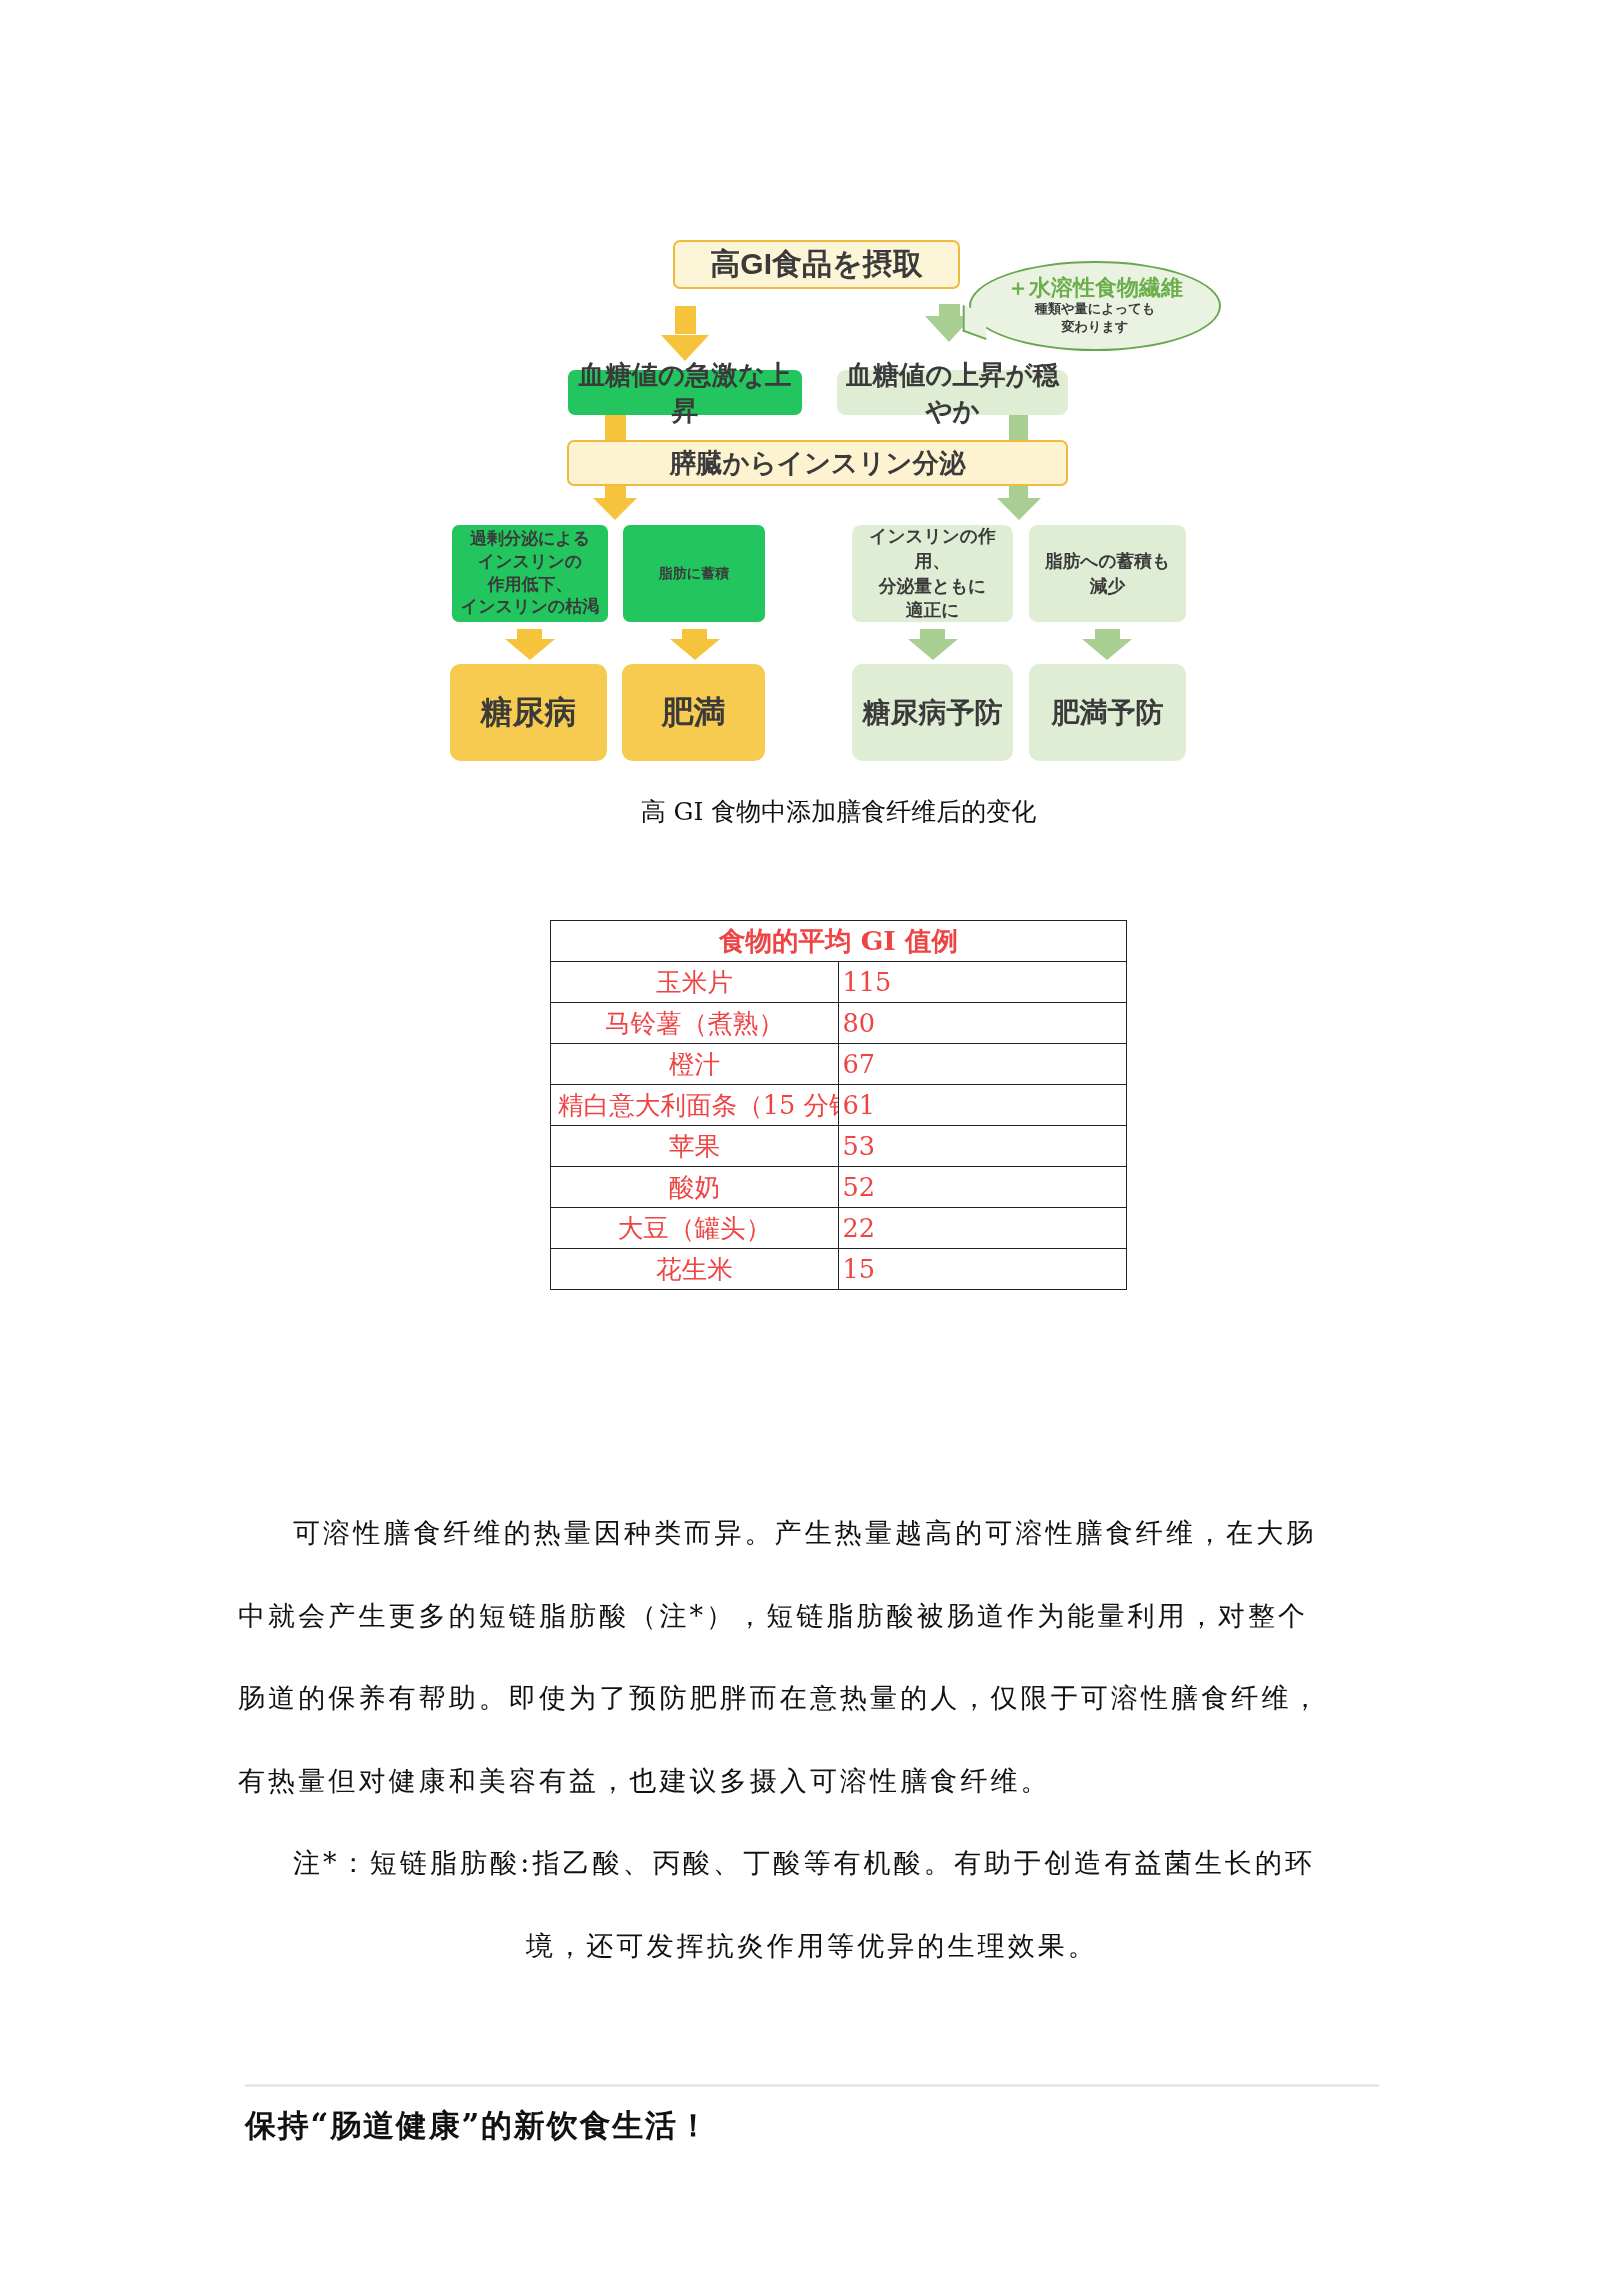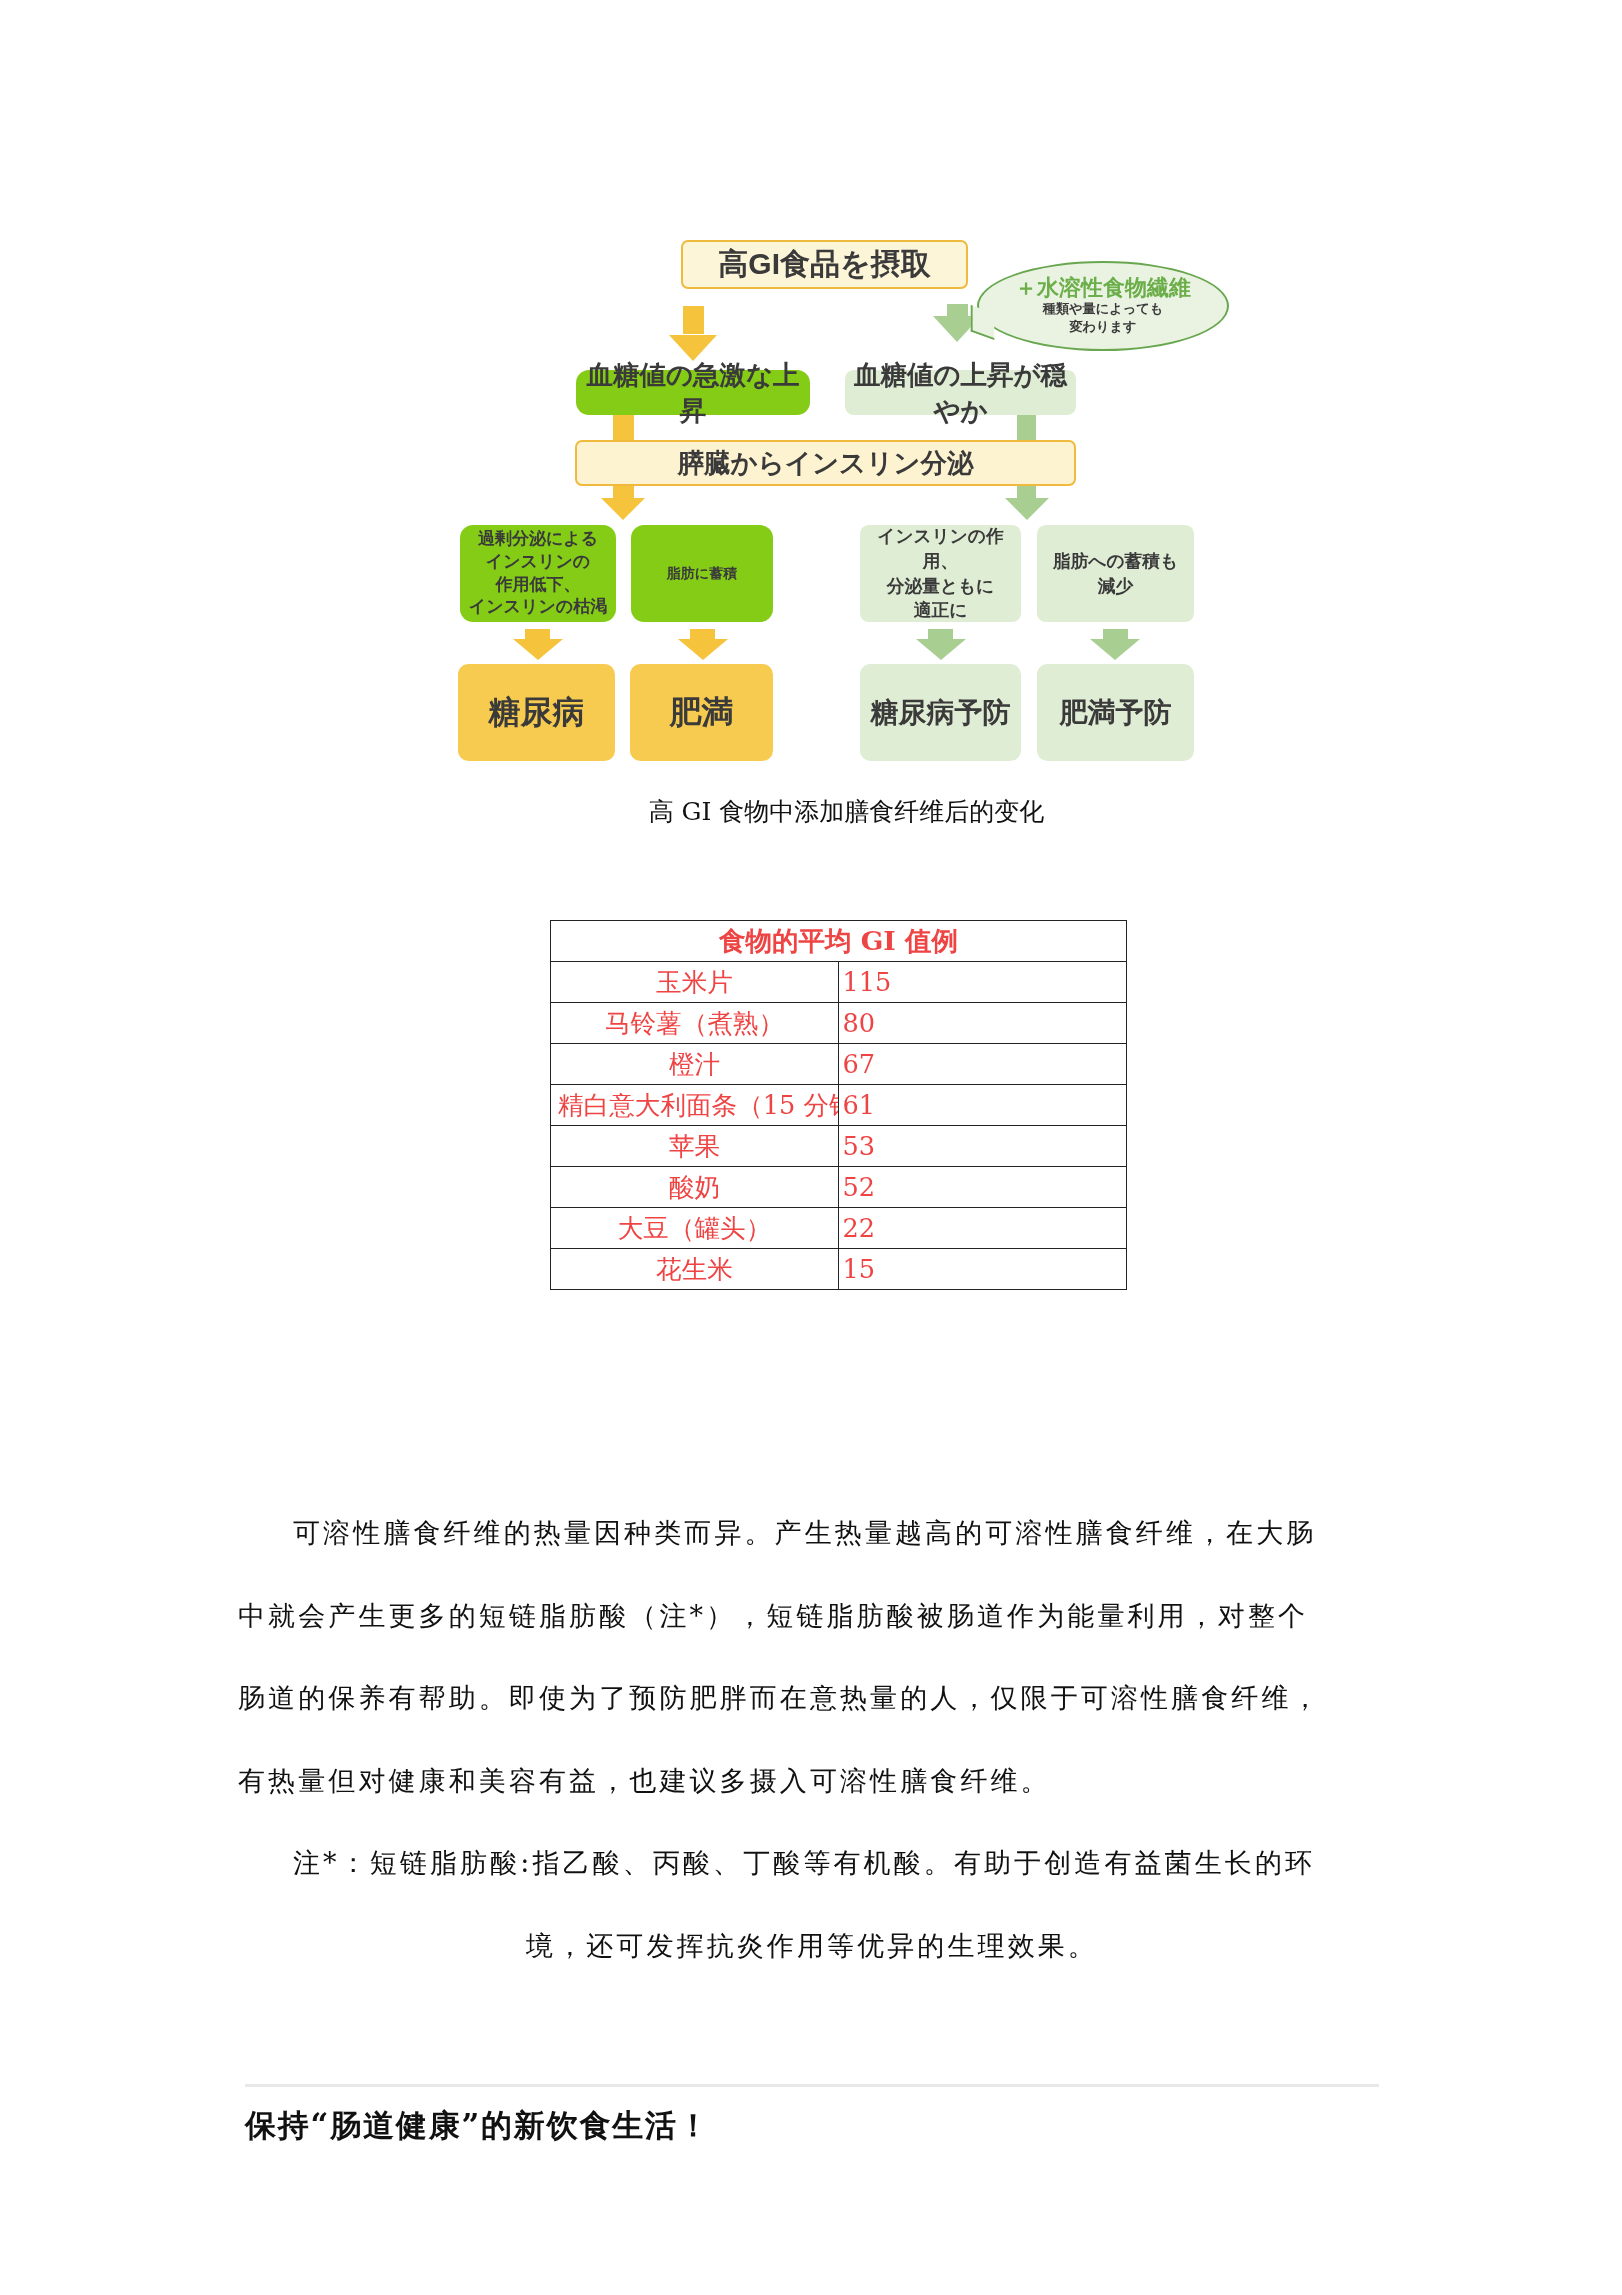"高GI食品を摂取" div.abs { left: 8px -> 0 }
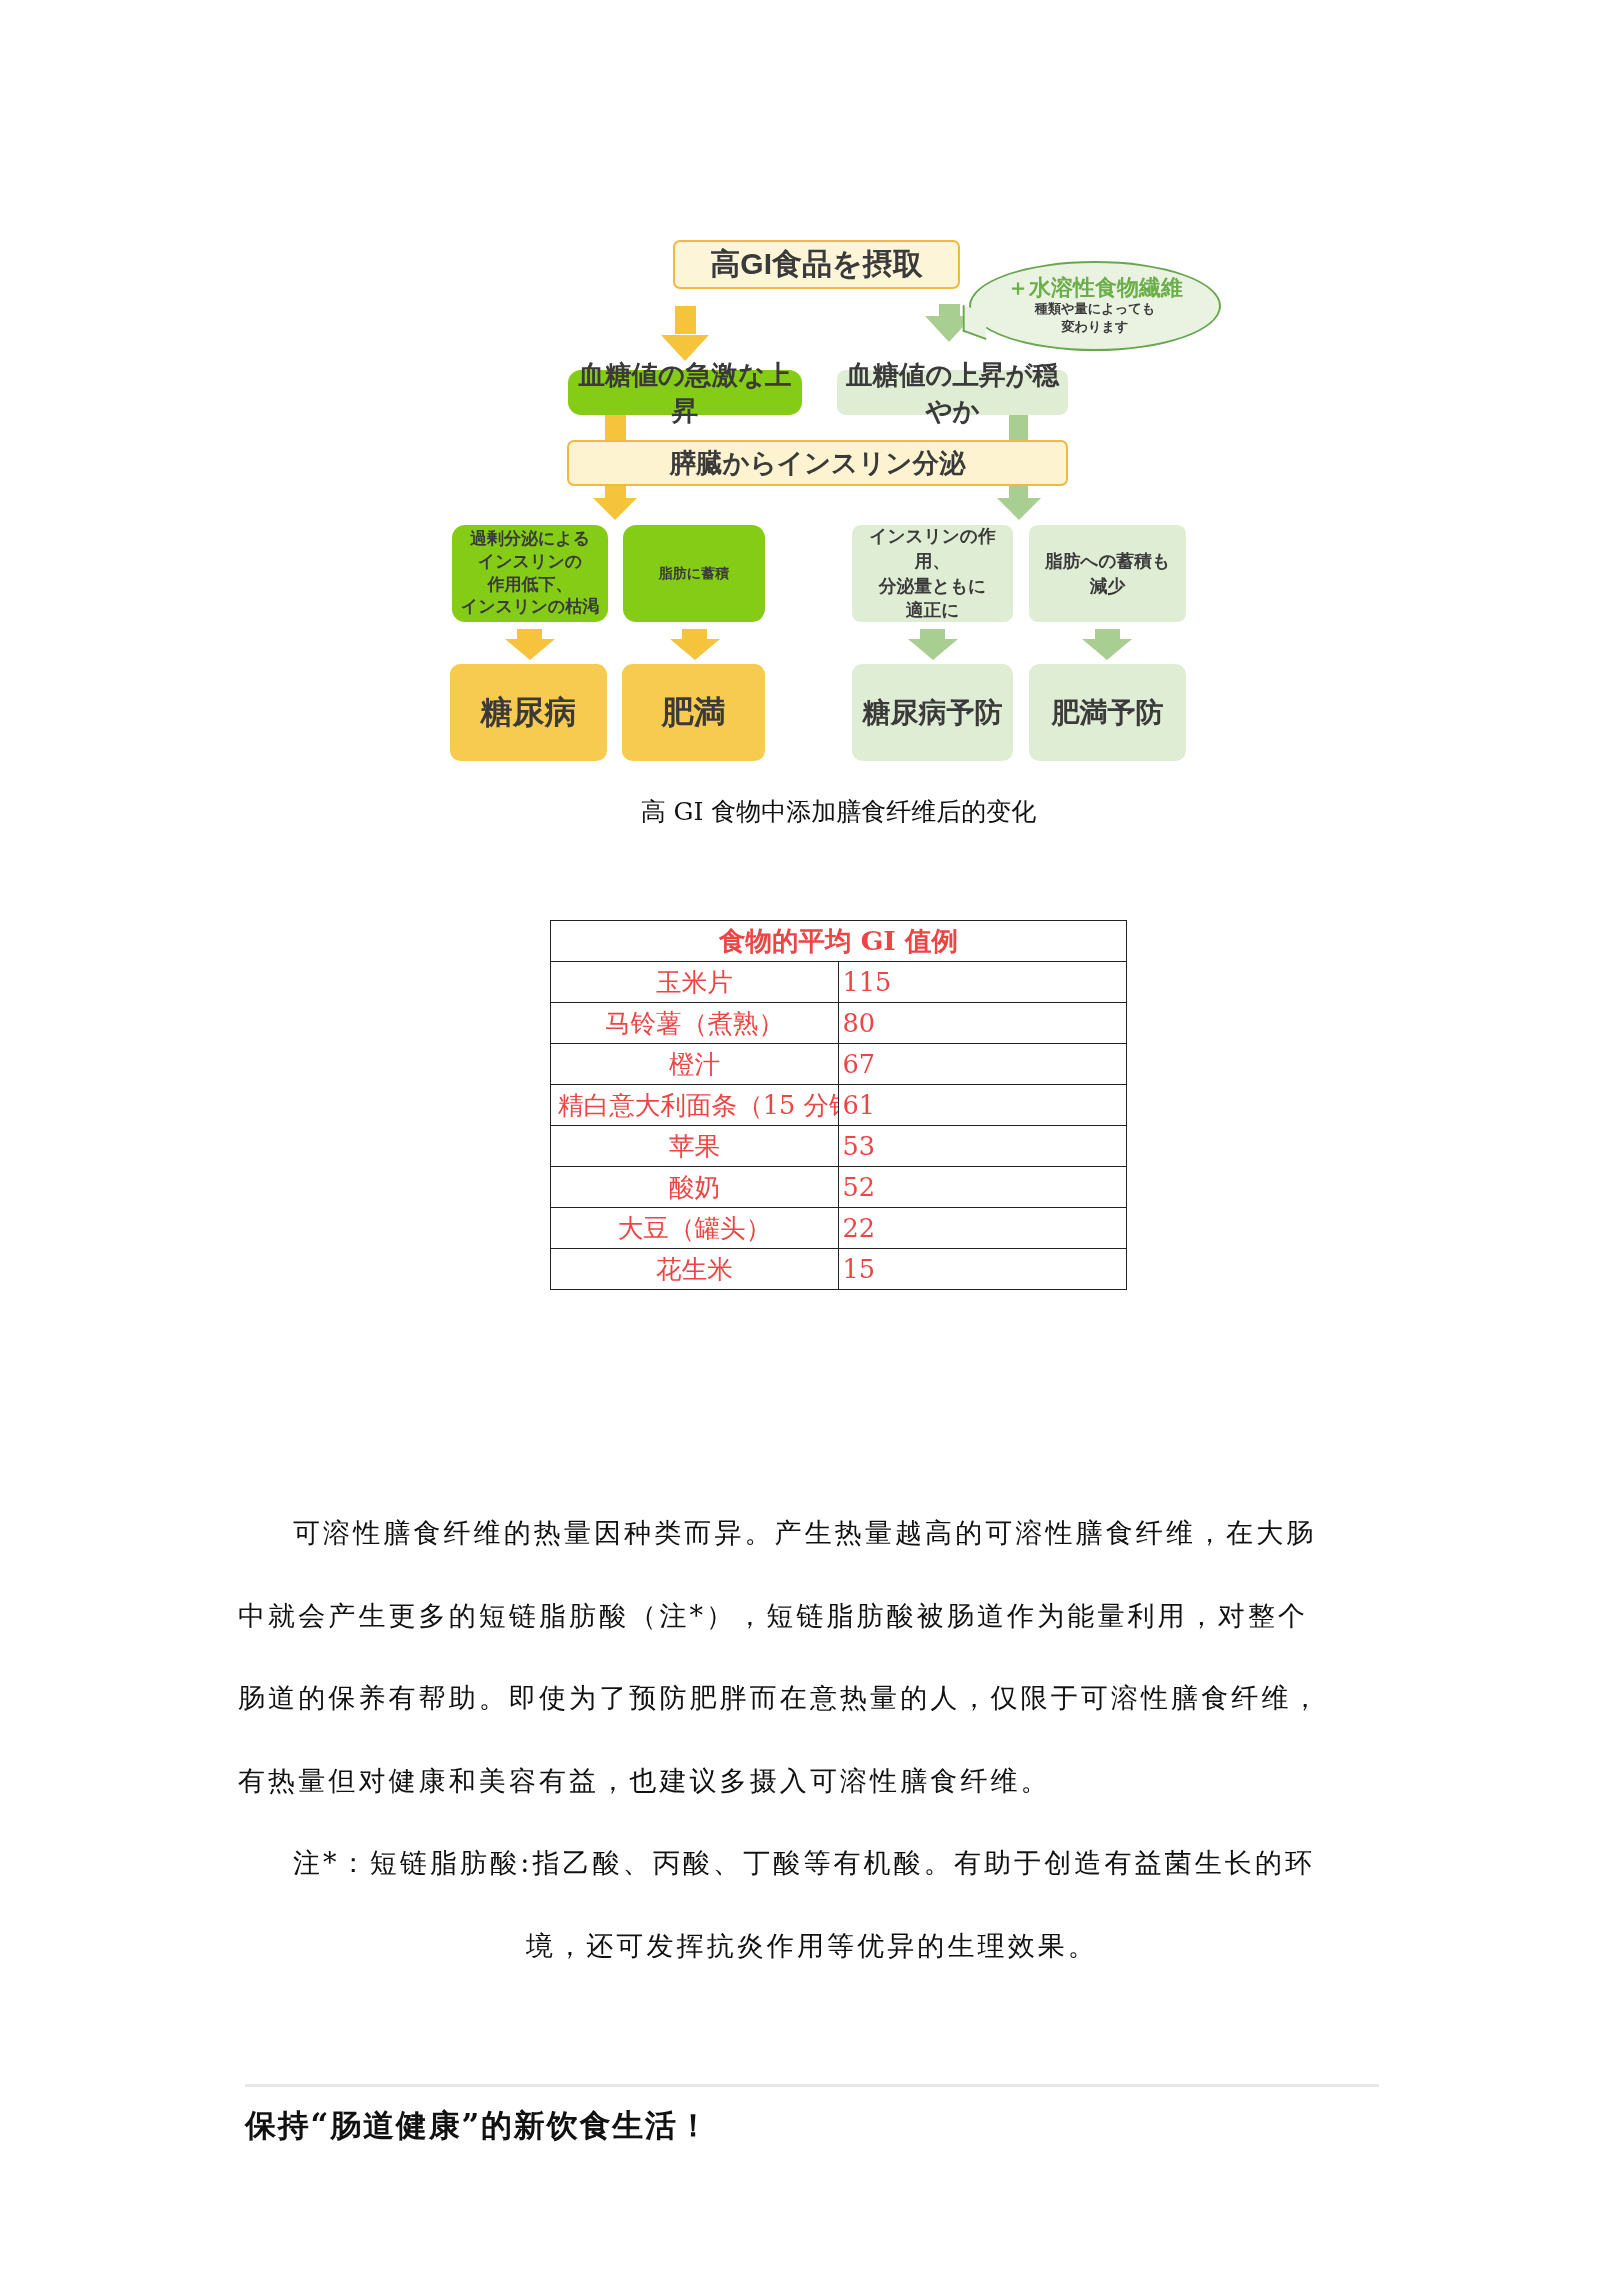"血糖値の急激な上昇" .fill-cream { background: #84cc16 -> #22c55e; border-radius: 13px -> 7px }
